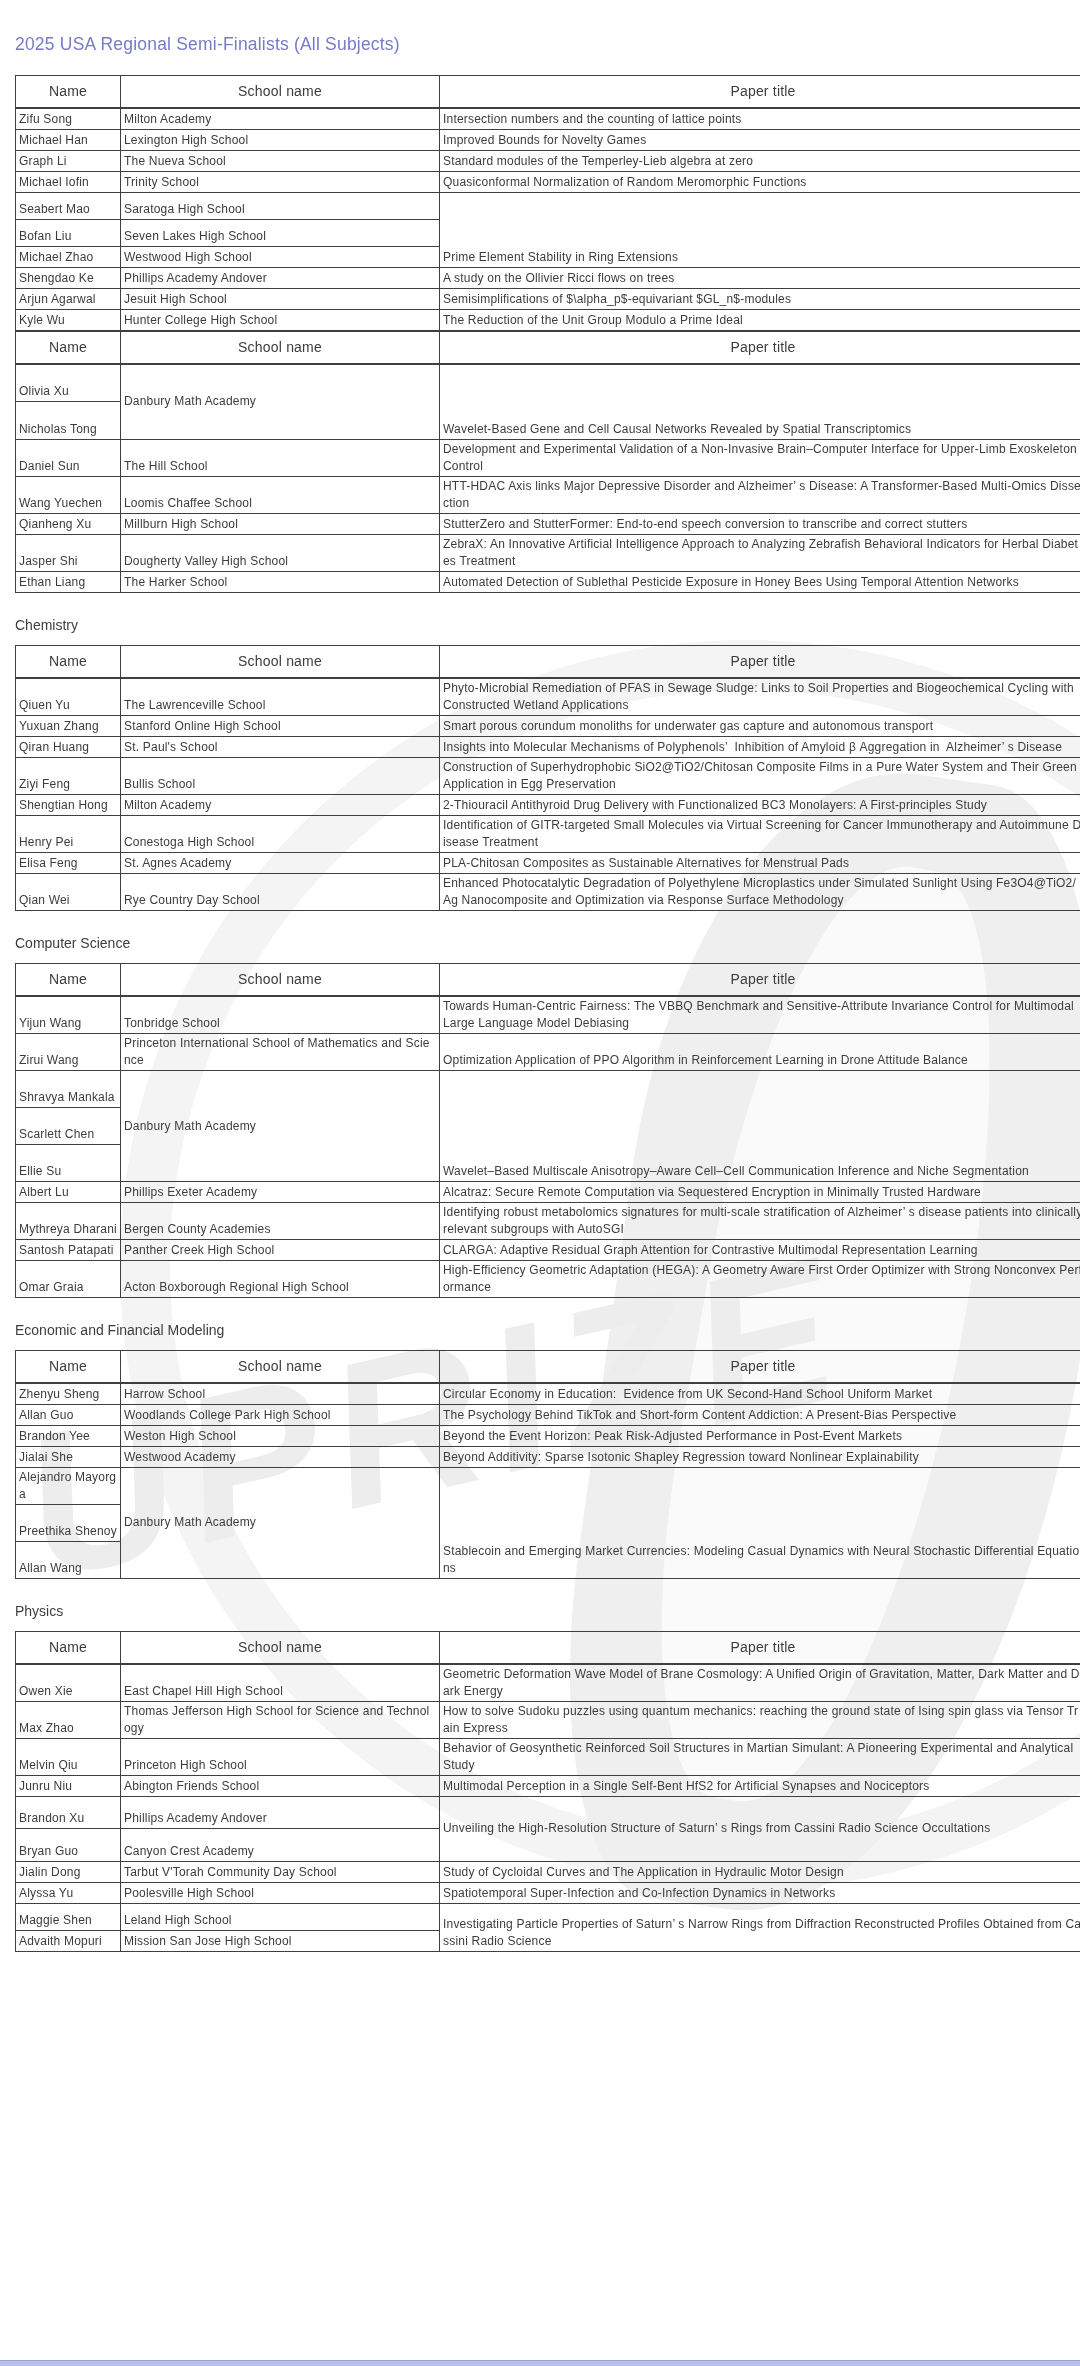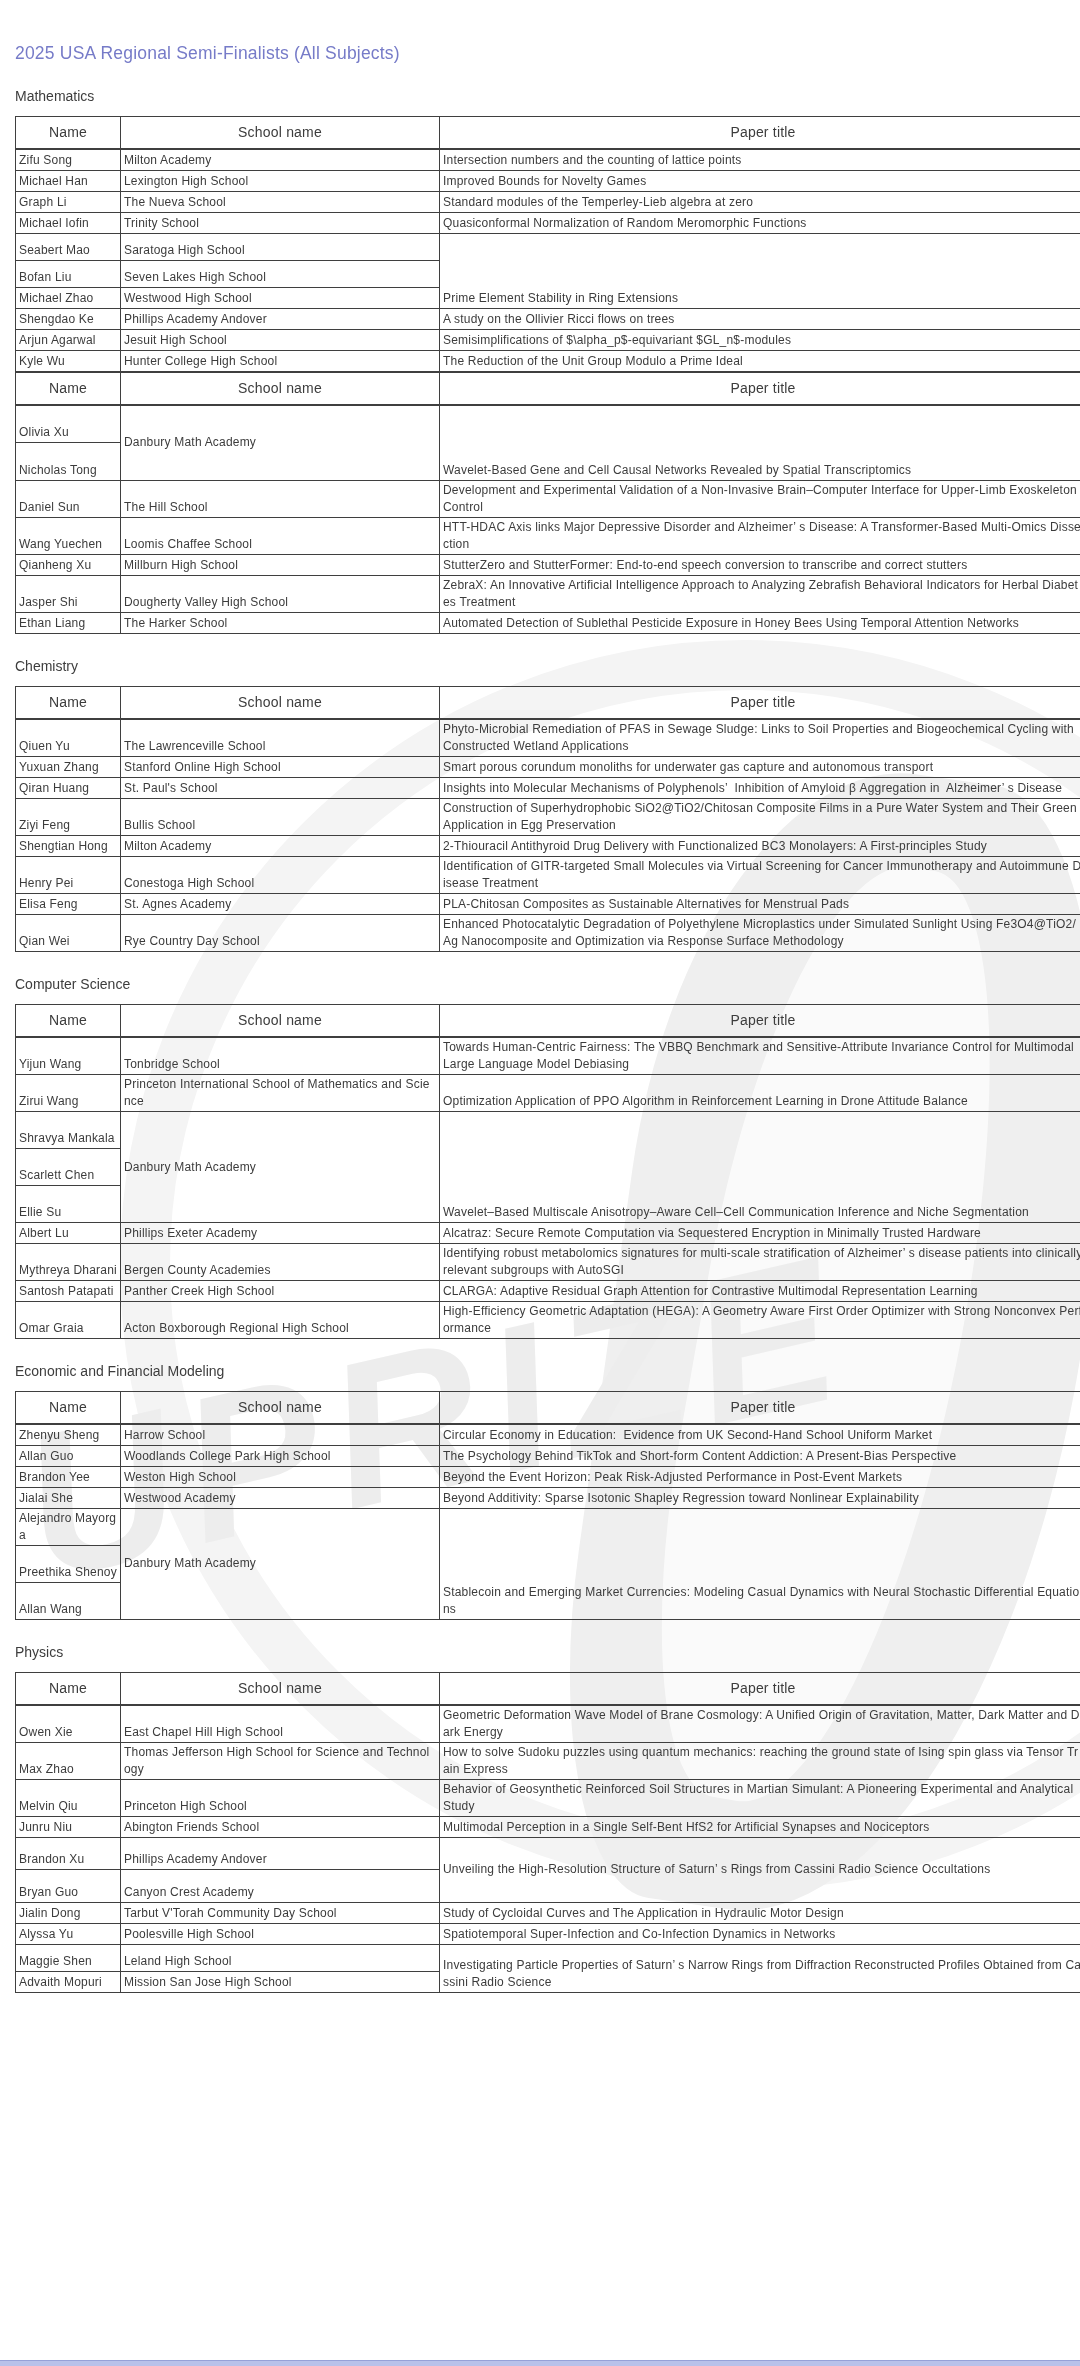"2025 USA Regional Semi-Finalists (All" .content { margin-top: 23px -> none; padding: 14px 15px 0 15px -> 28px 15px 0 15px }
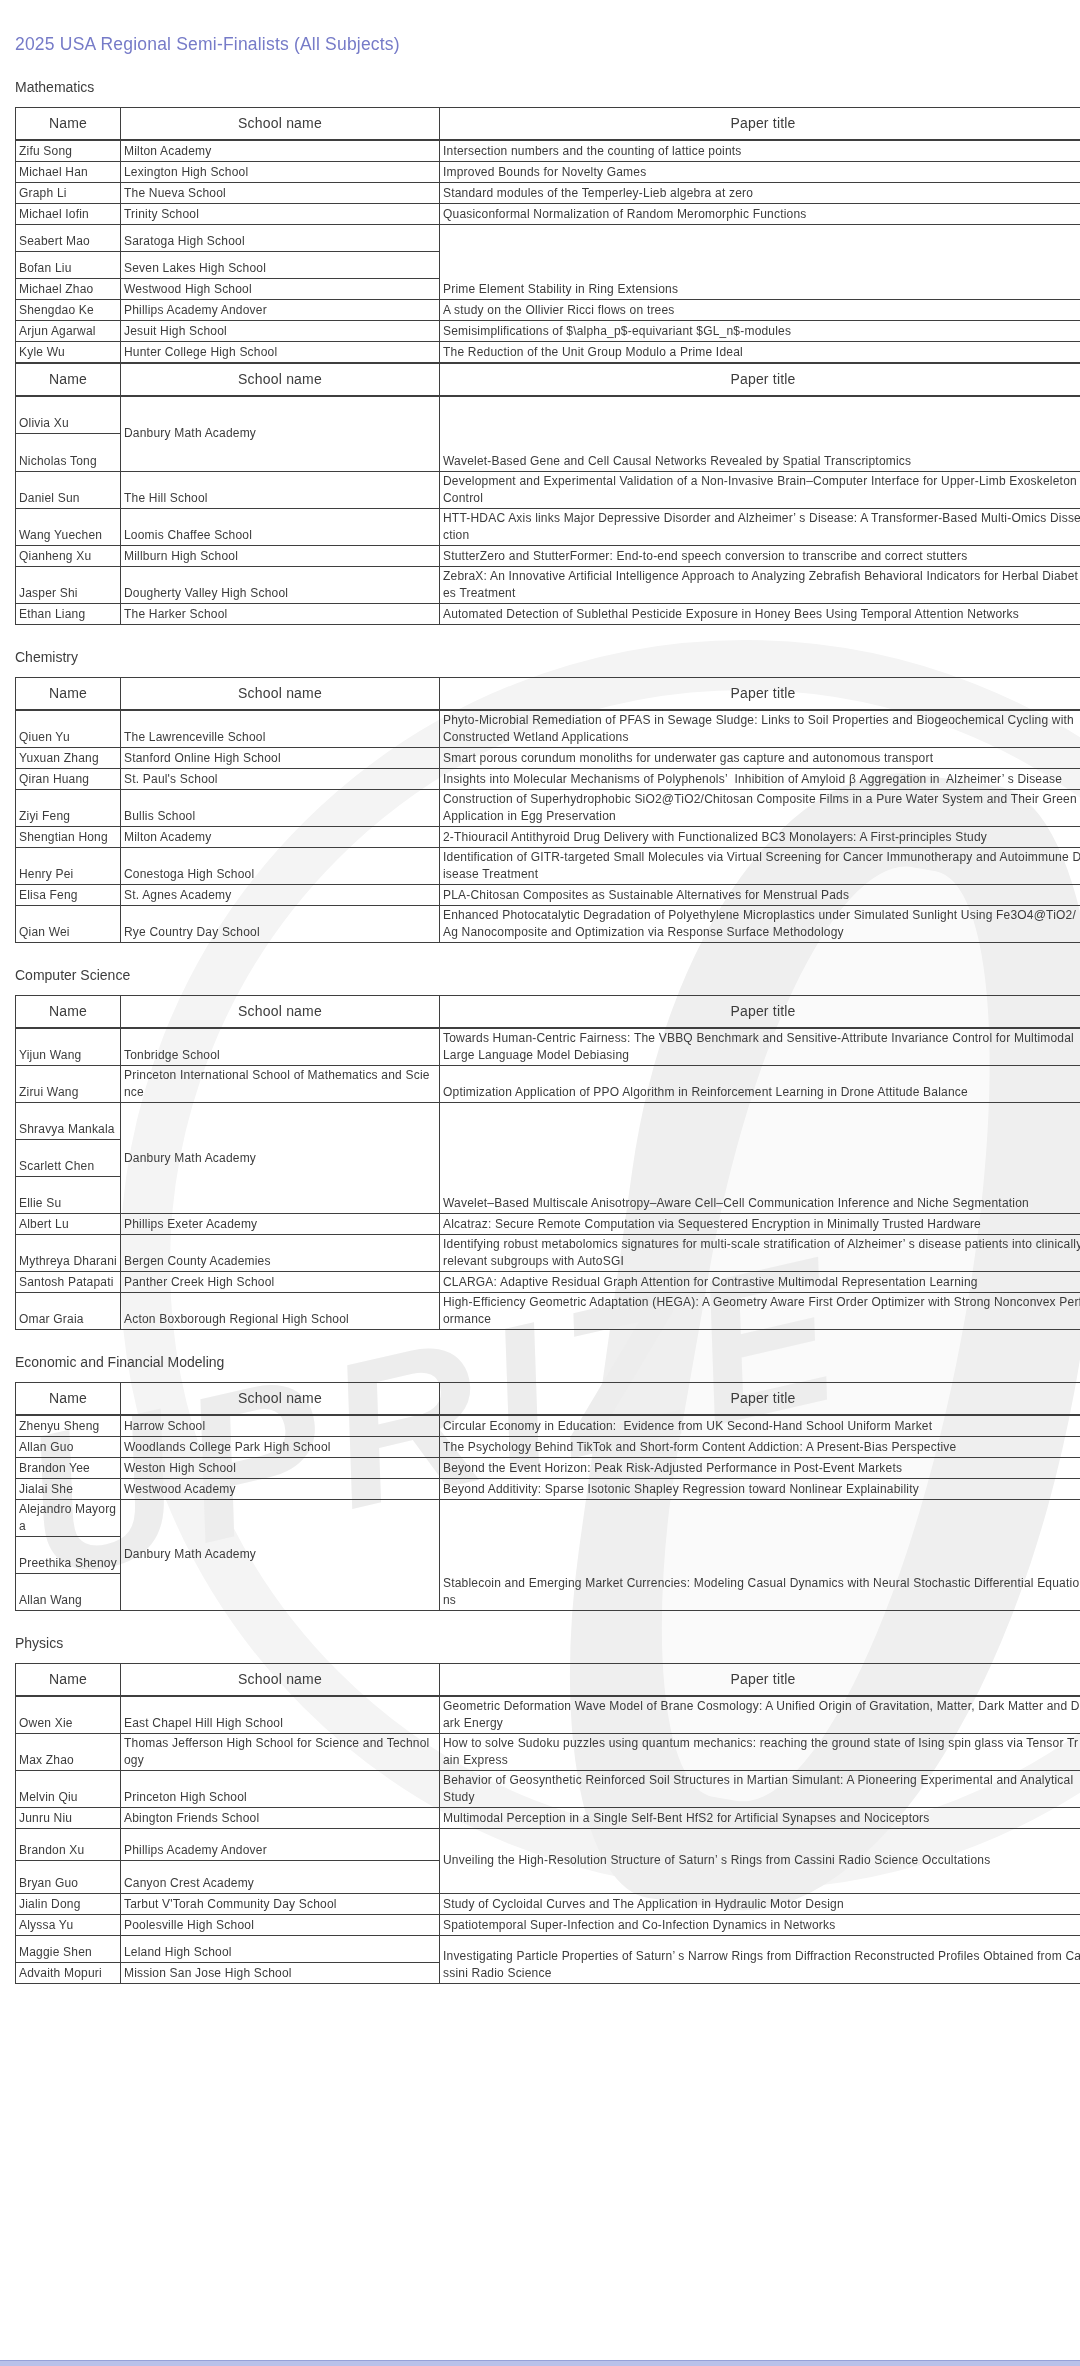"Mathematics" h2.section-heading { html: <h2>Mathematics</h2> -> none }
